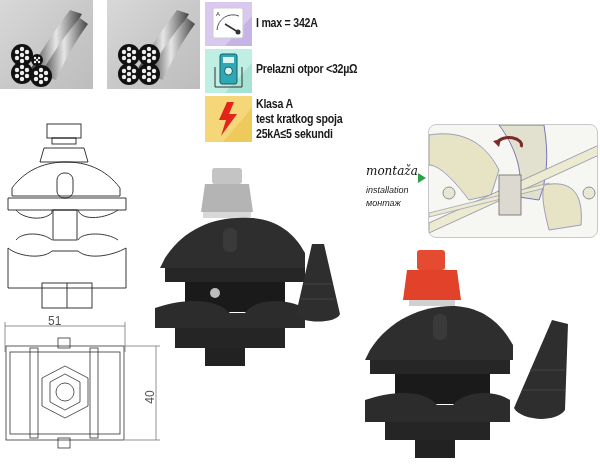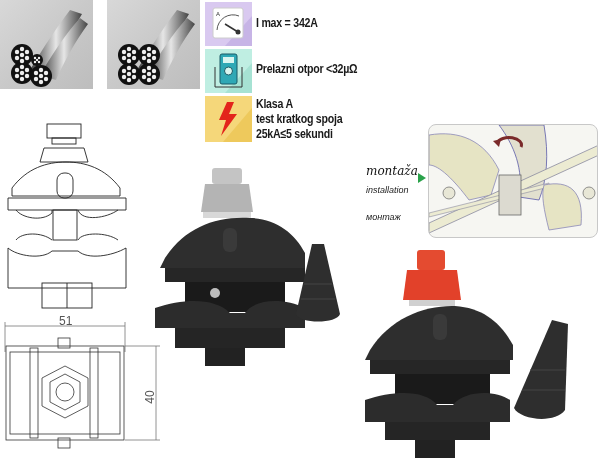"монтаж" div.install-line { top: 212px -> 198px }
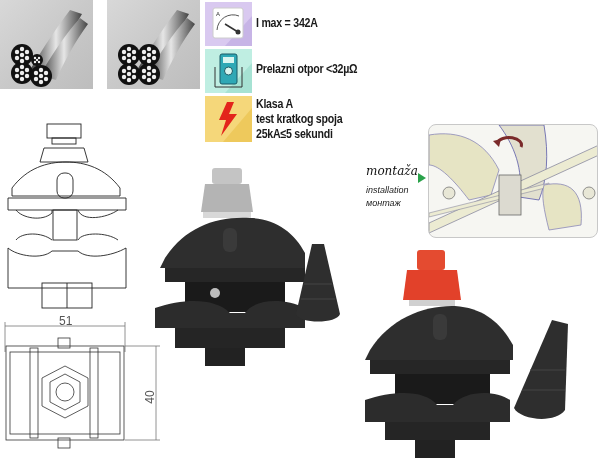"51" div.dim-label { left: 59px -> 48px }
